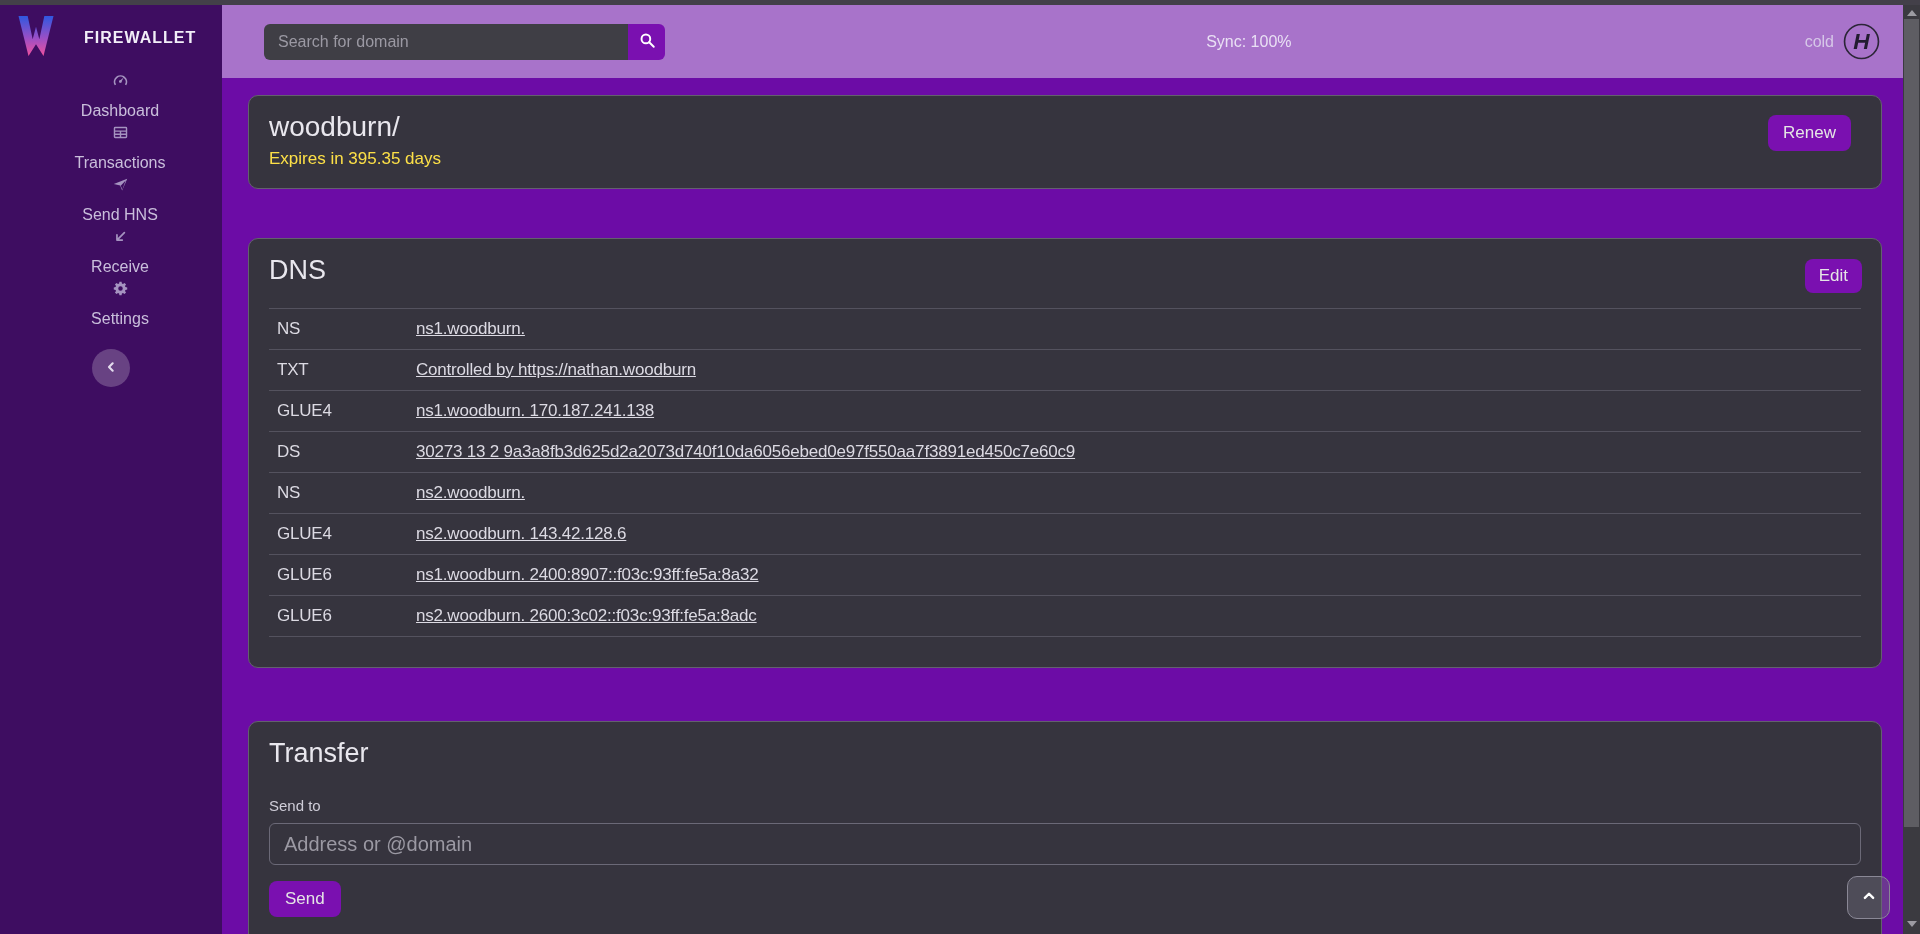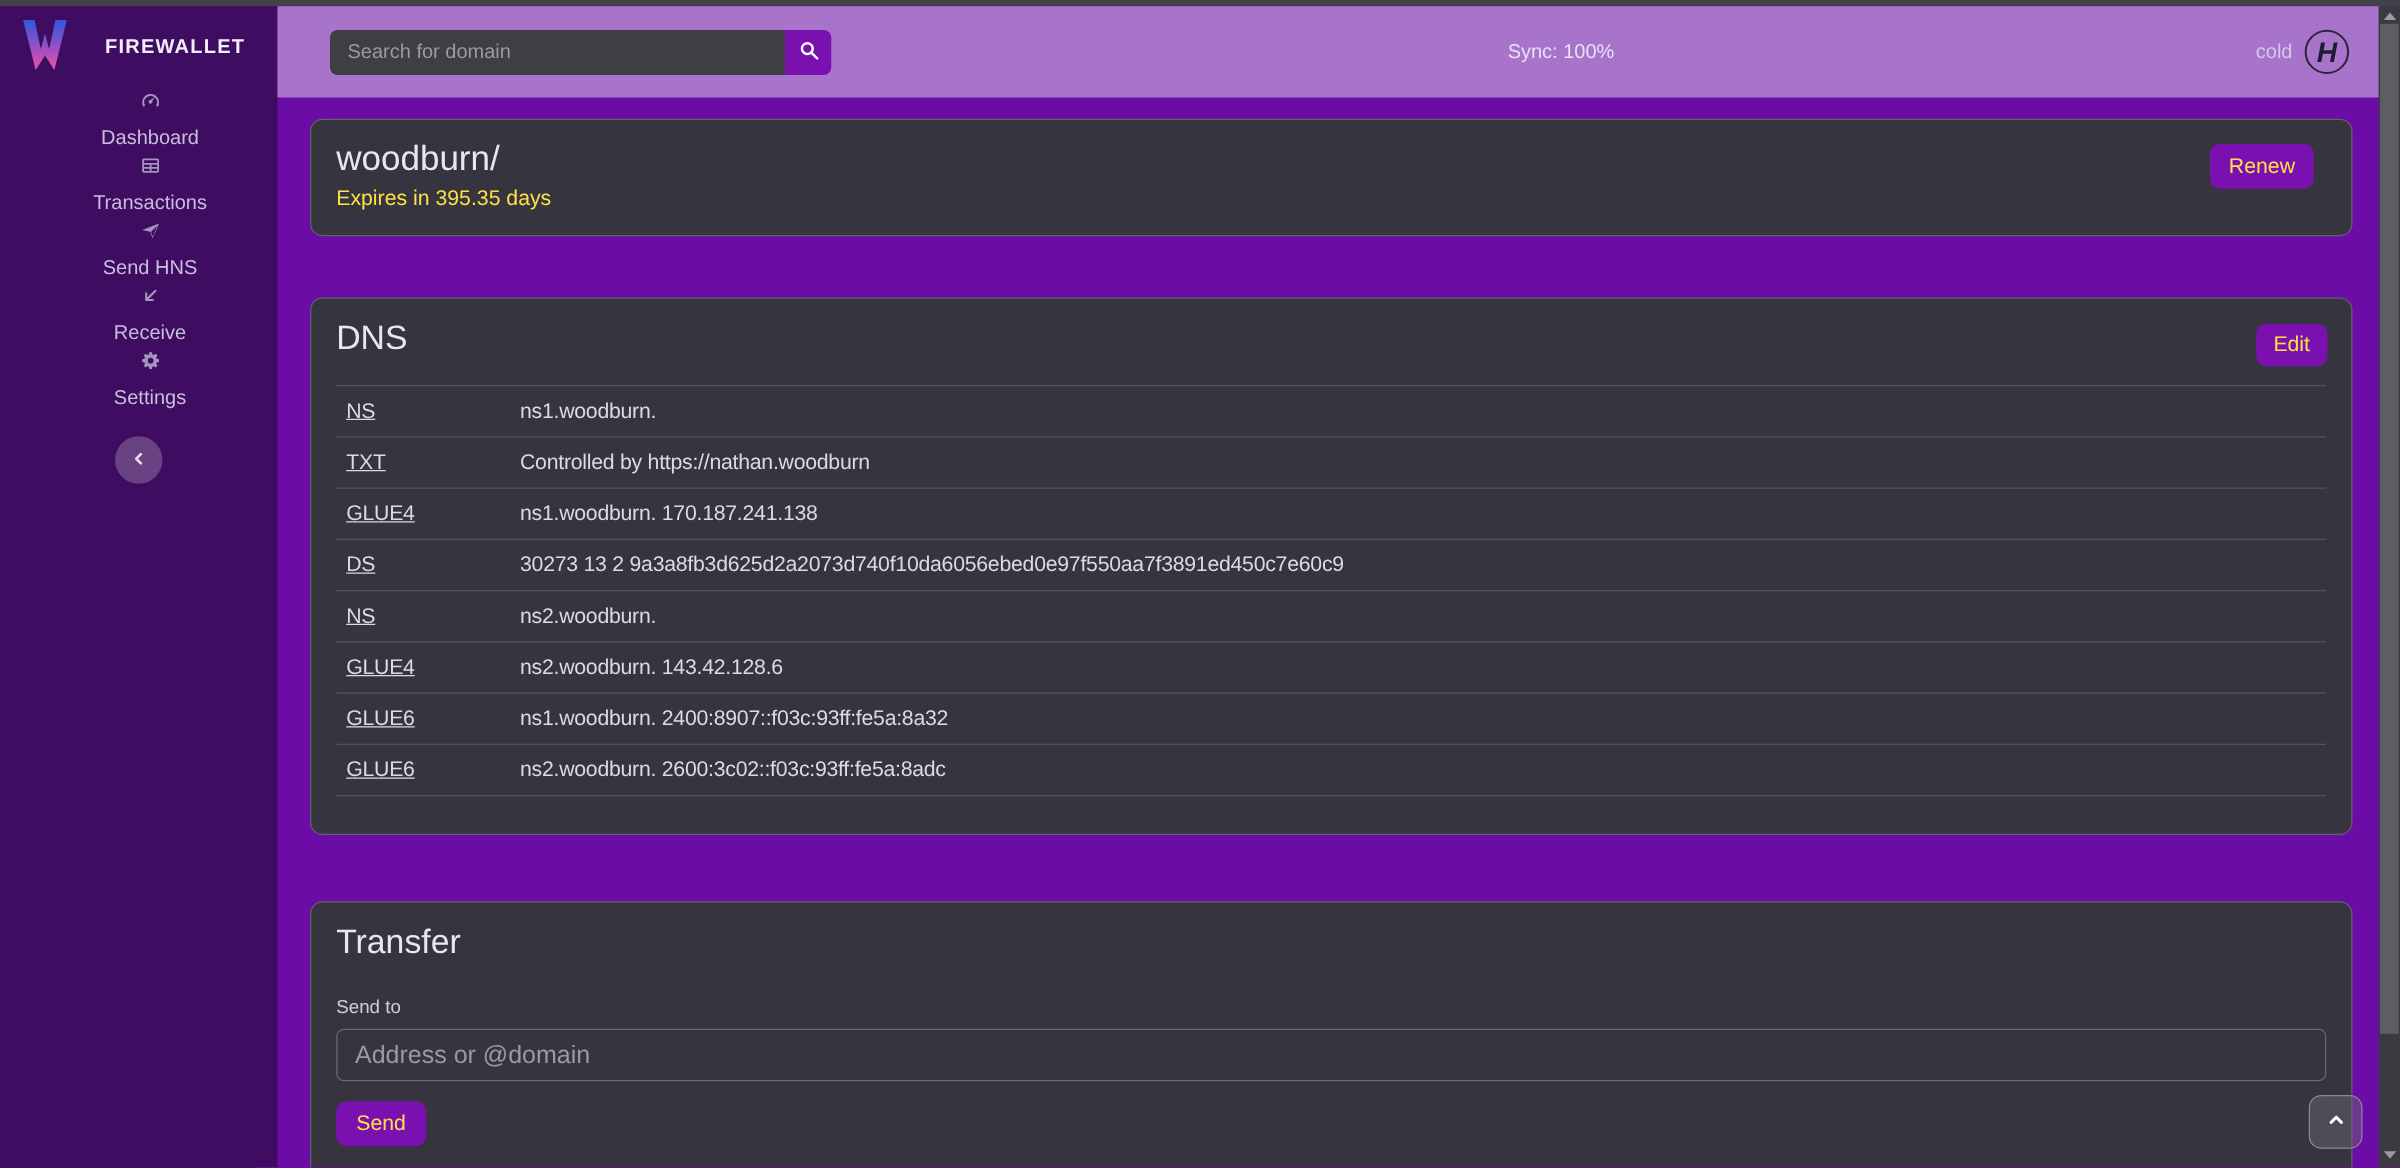"Renew" .btn { color: #fde047 -> #e5e5e5 }
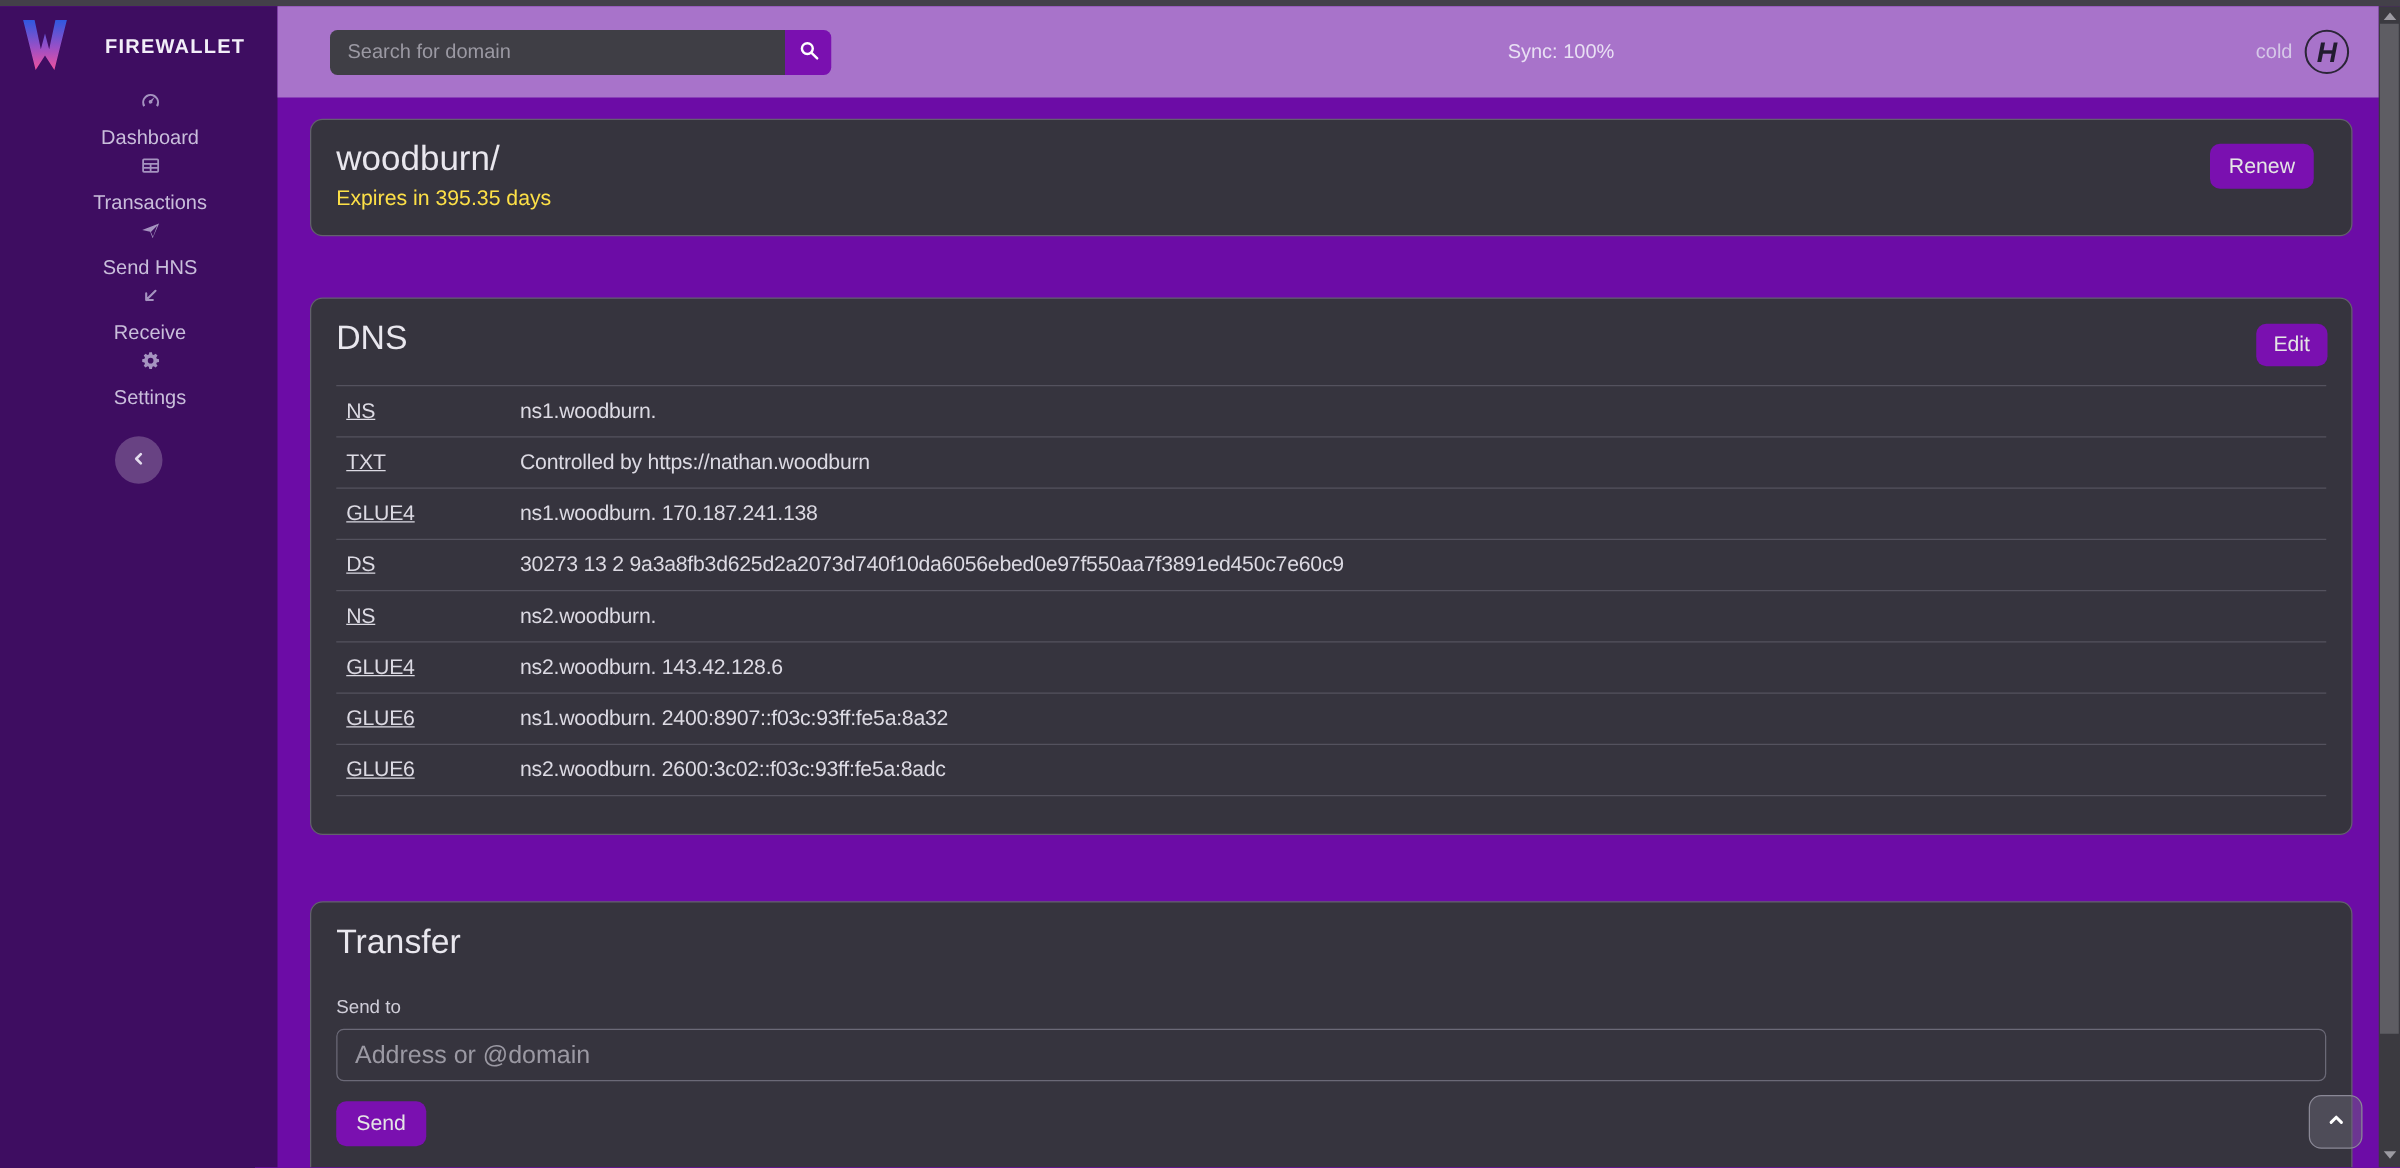"NS" .dns-type { text-decoration: underline -> none }
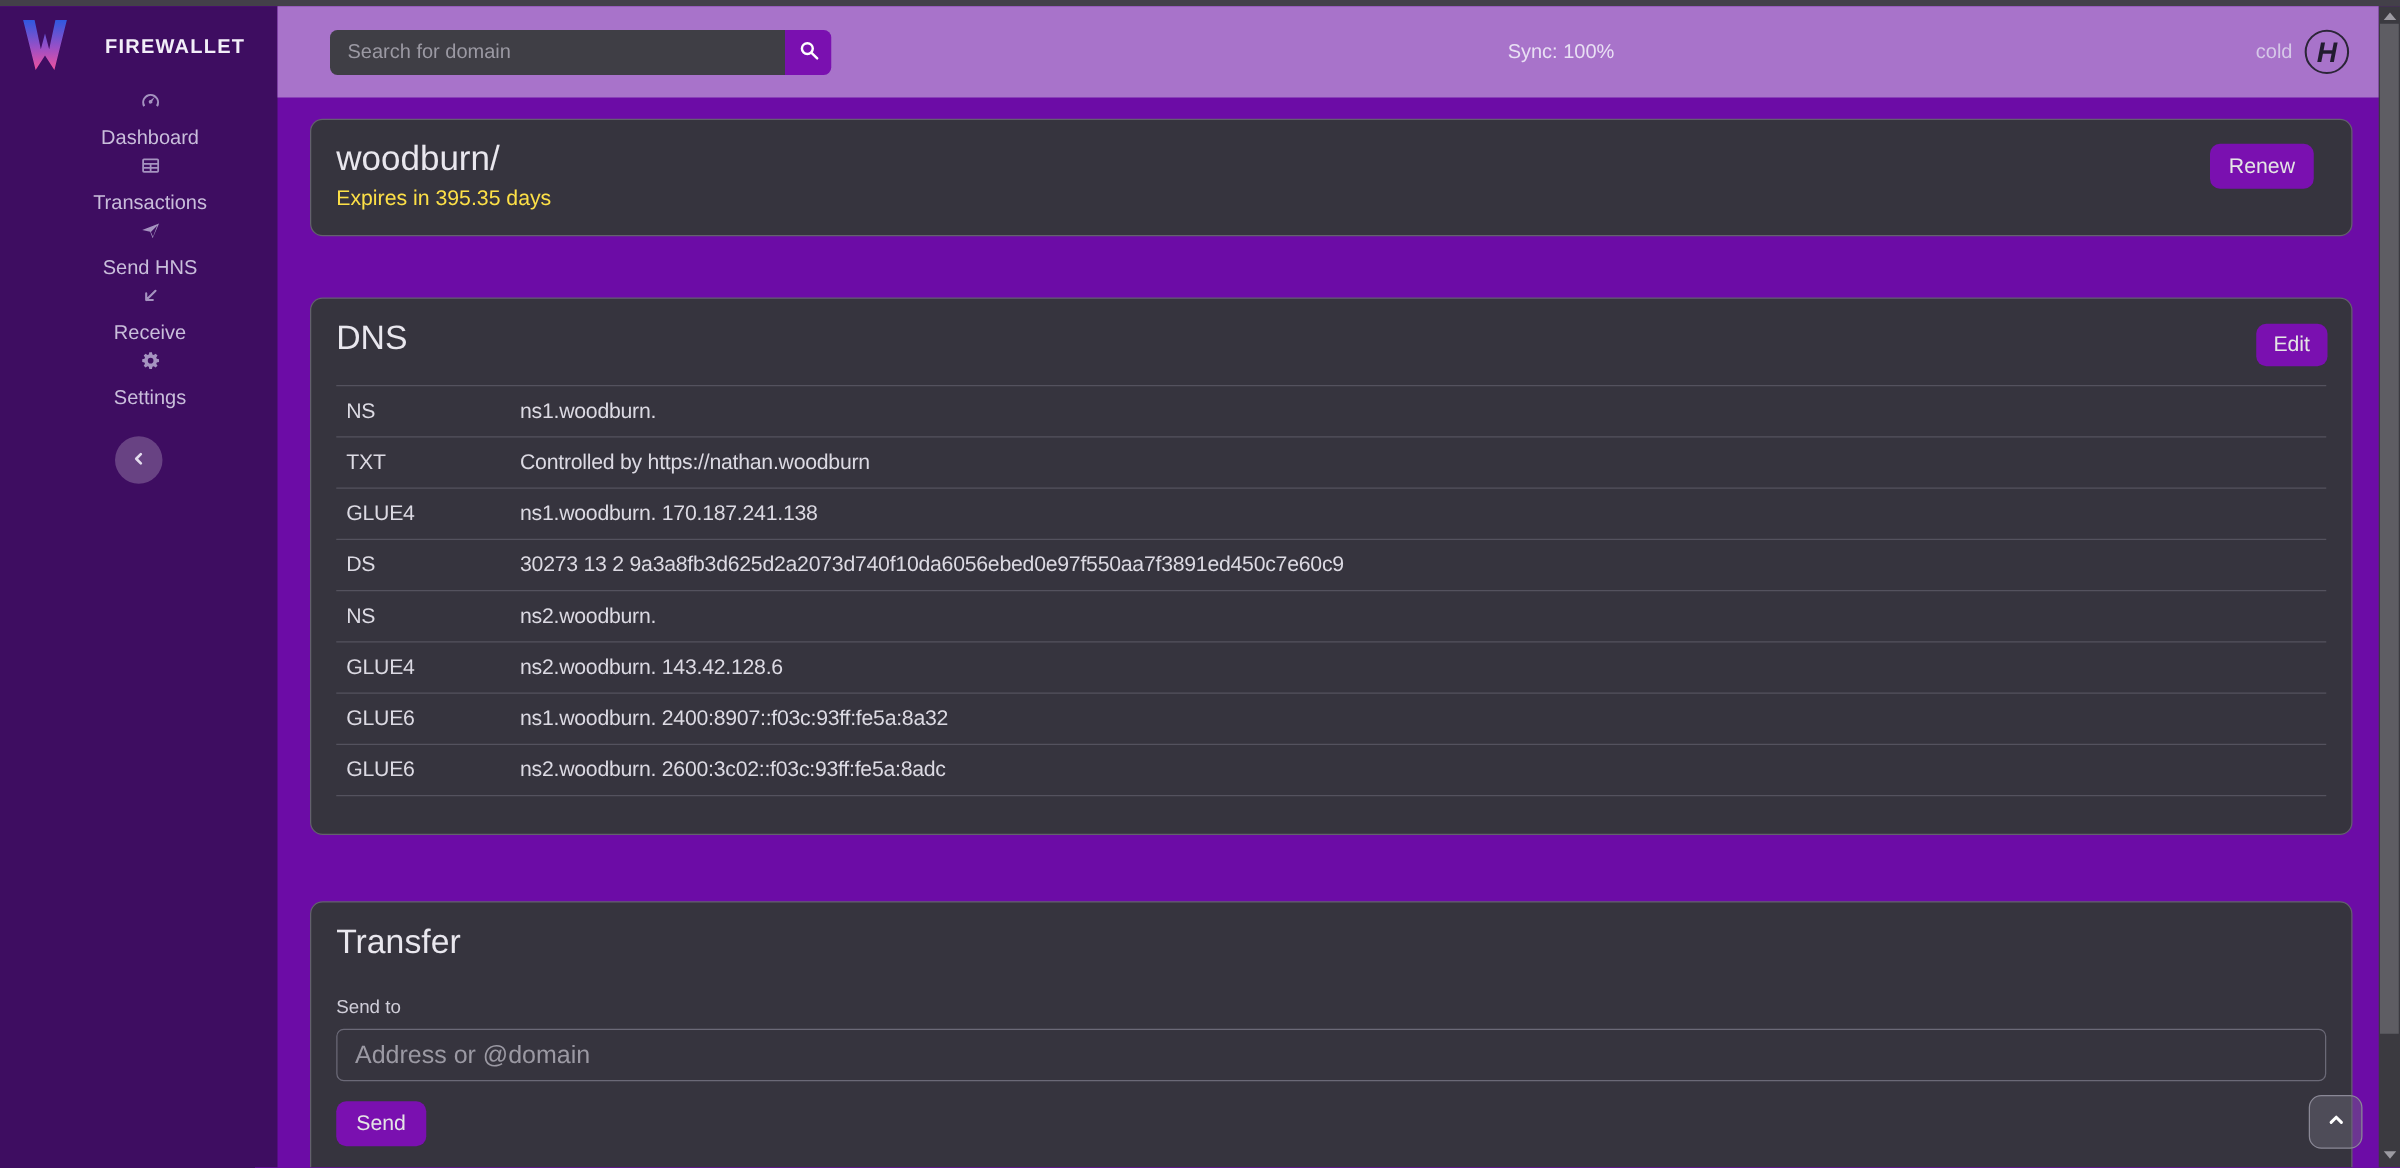"ns1.woodburn." .dns-value { text-decoration: none -> underline }
